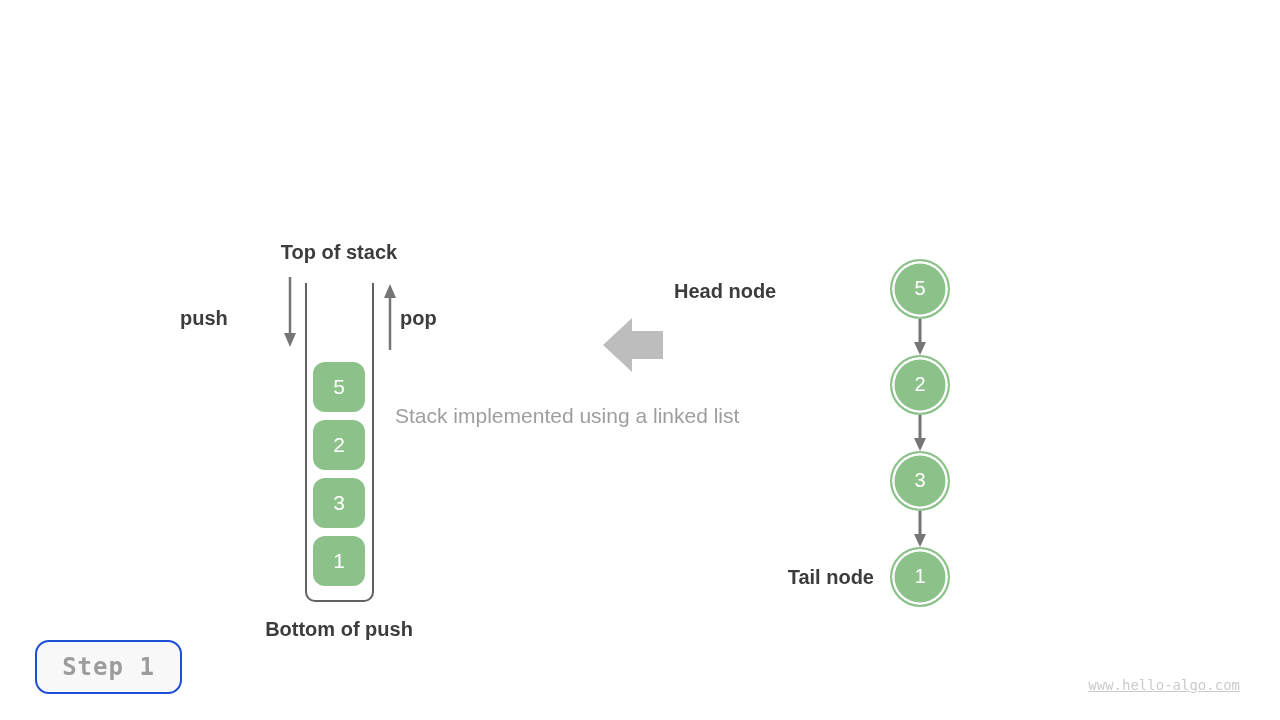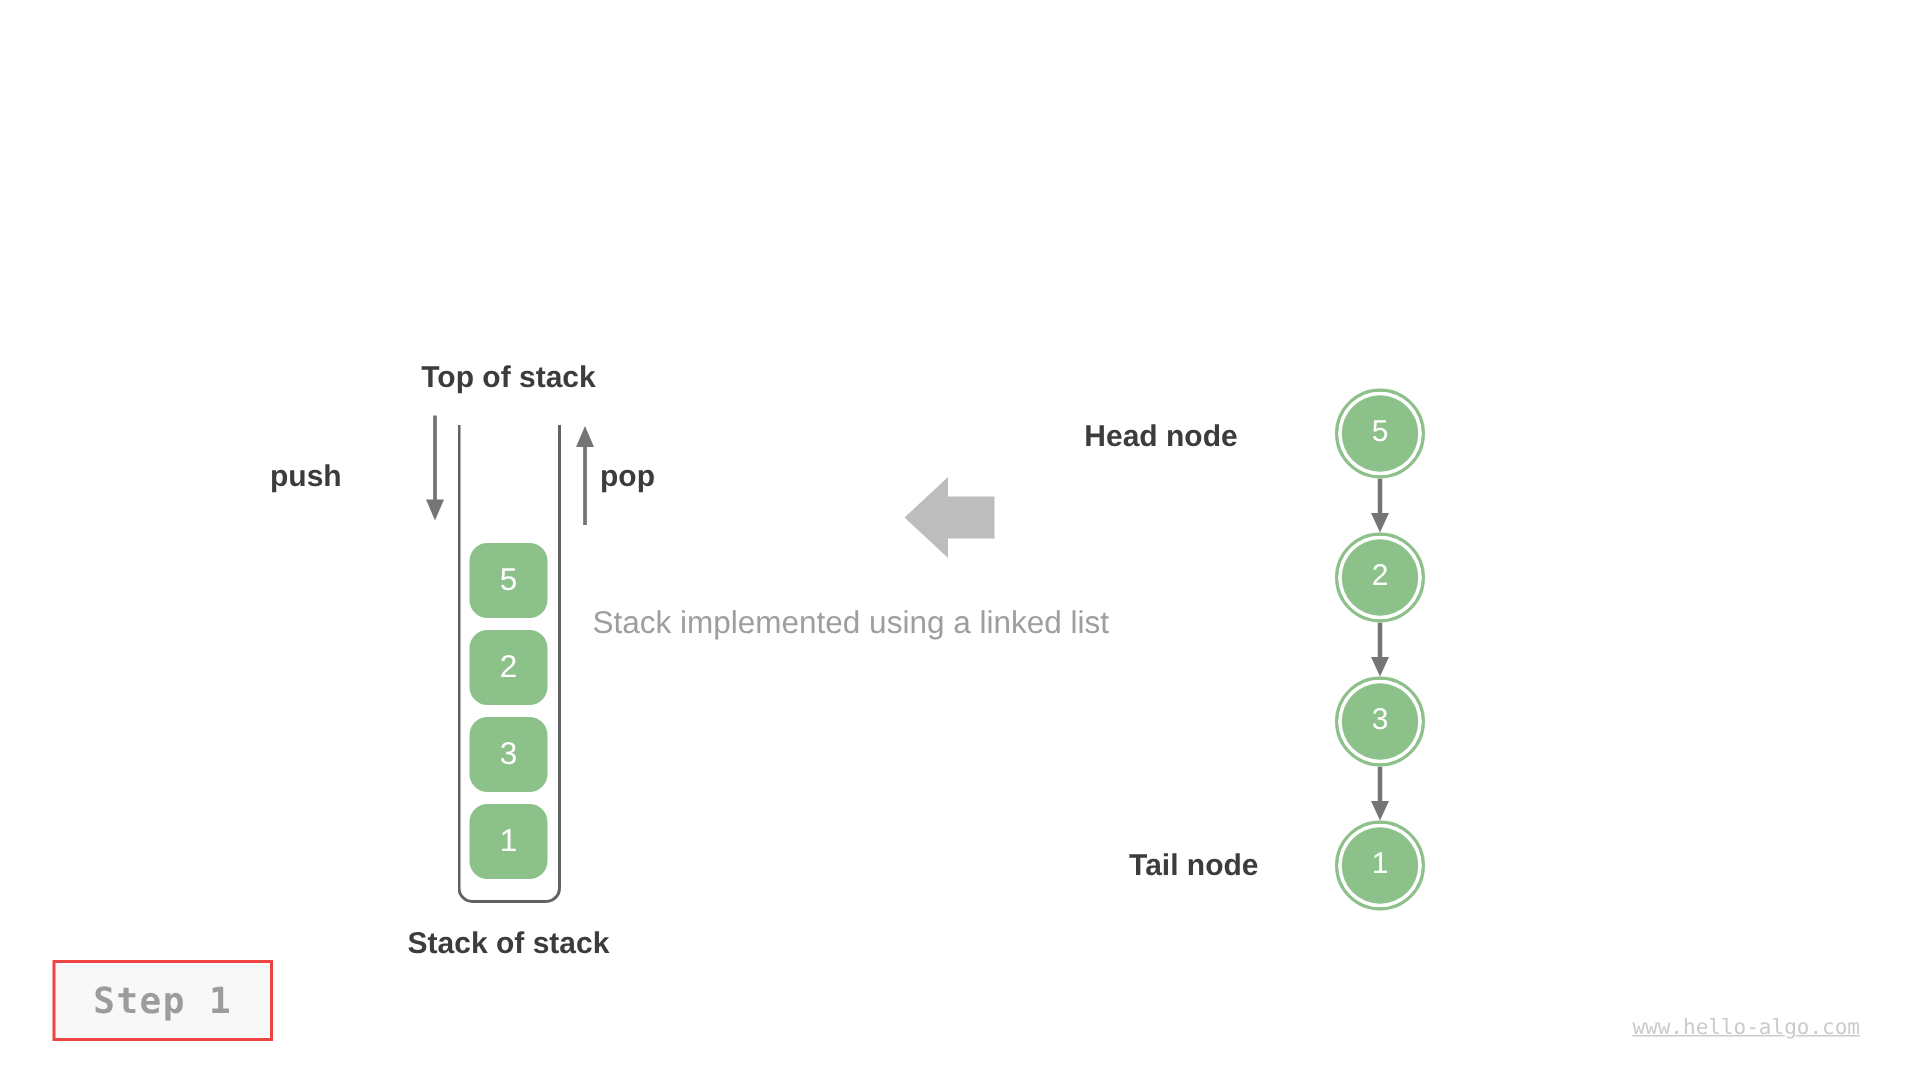"Head node" .head-node-label { text-align: center -> left }
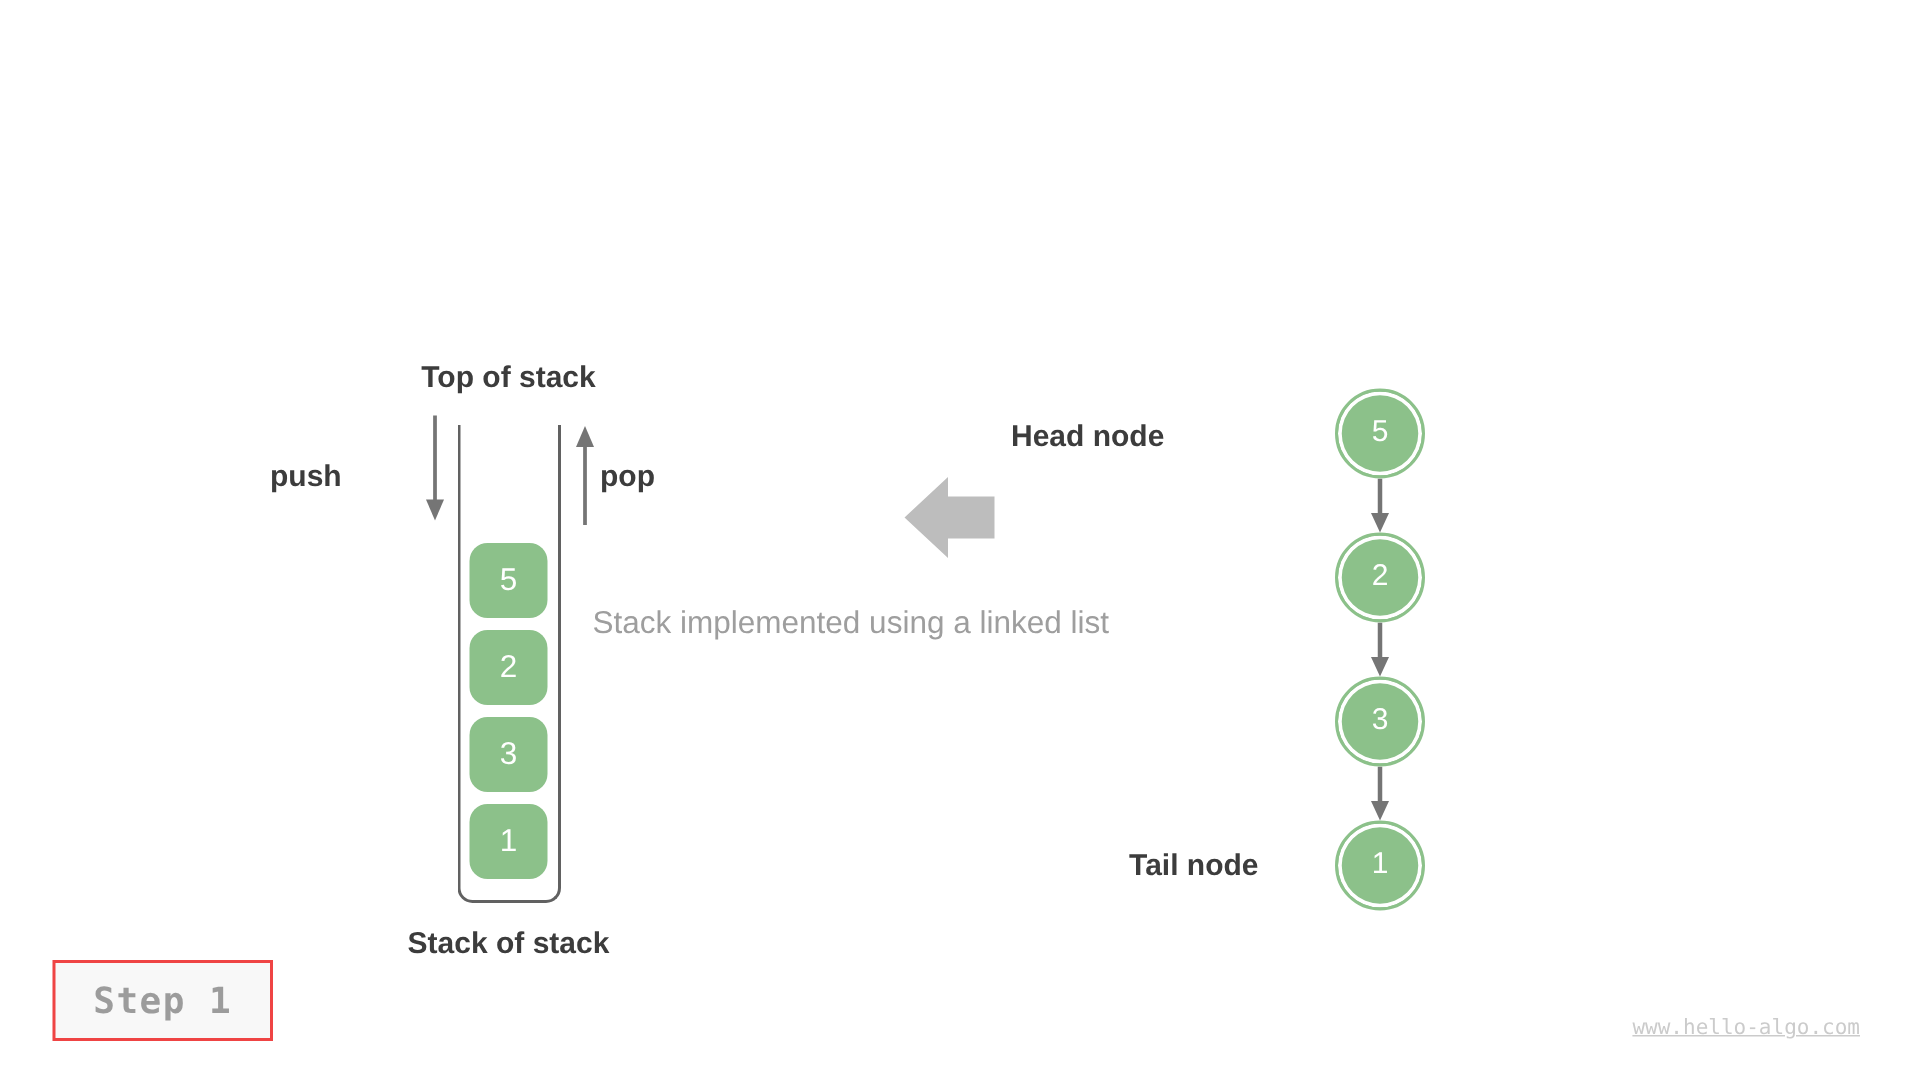"Tail node" .tail-node-label { left: 639px -> 674px }
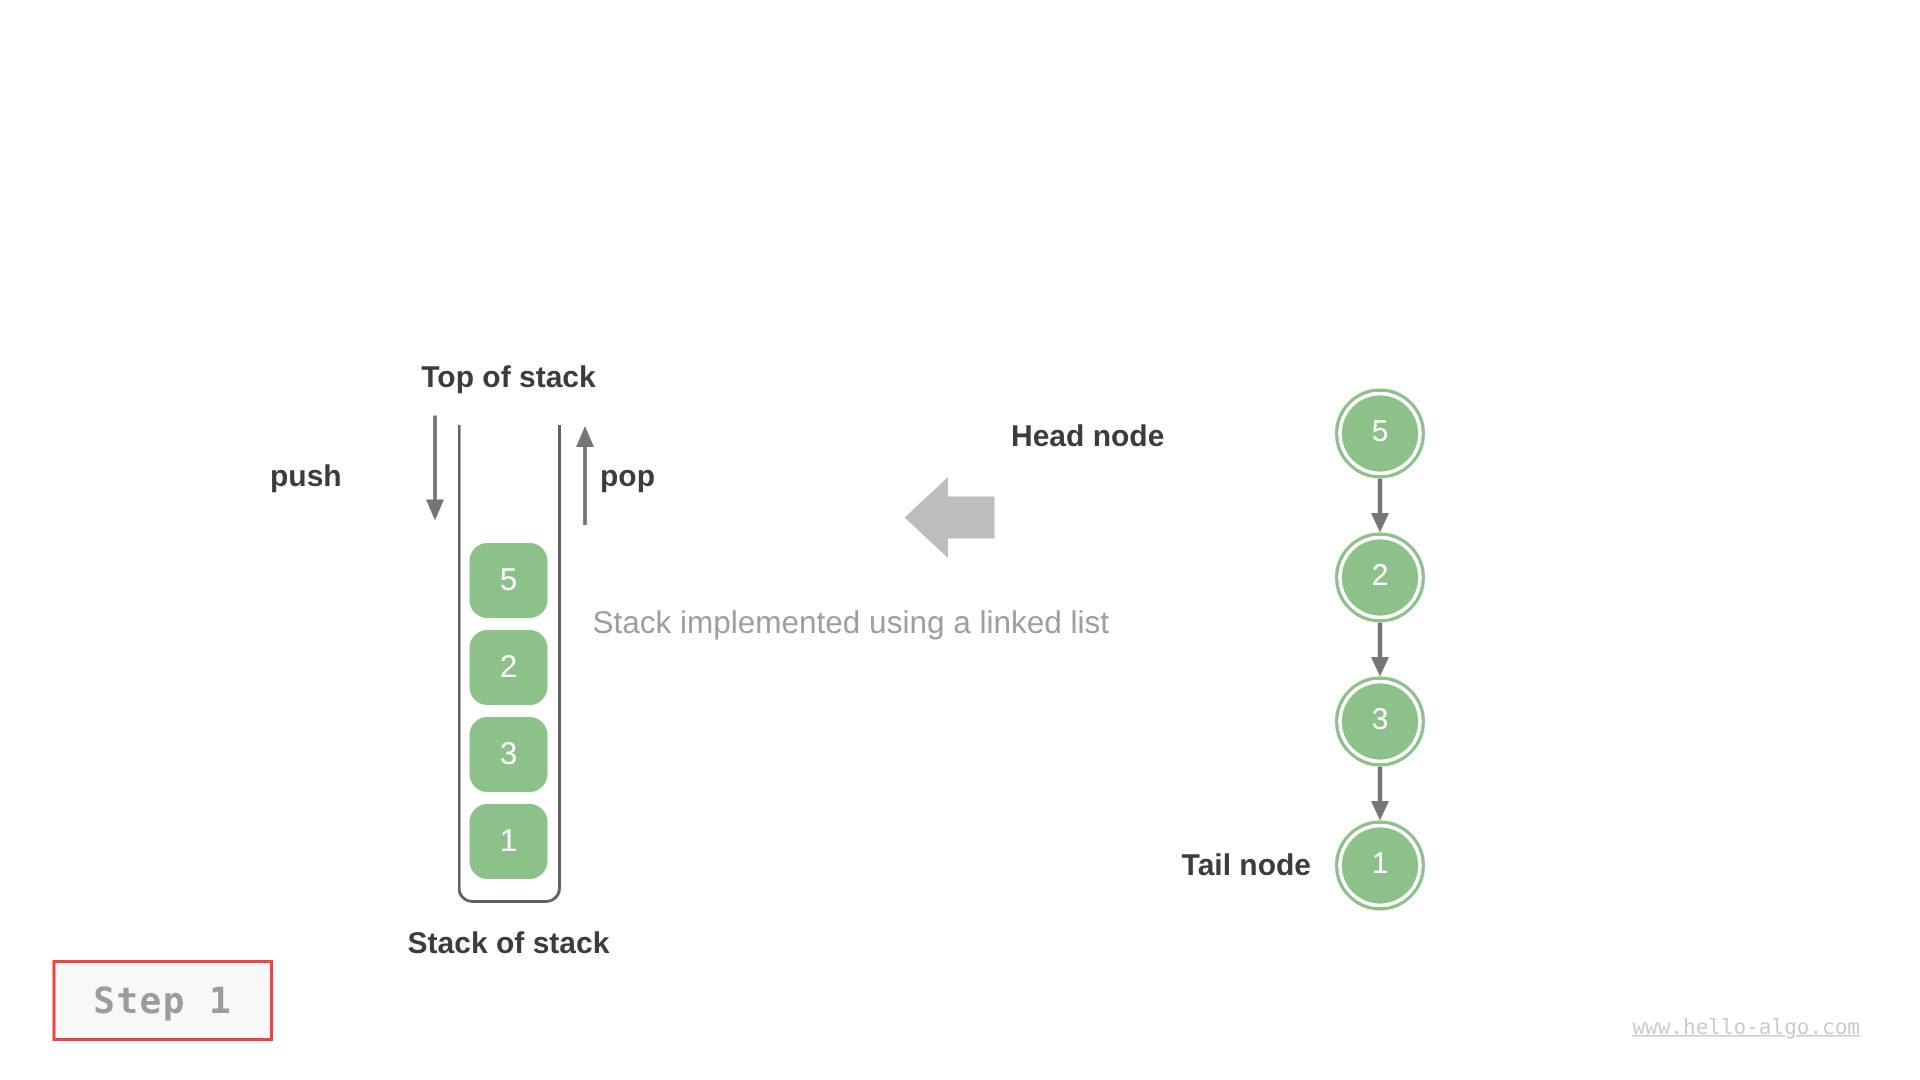"Stack of stack" div.bold-label { text: Stack of stack -> Bottom of push }
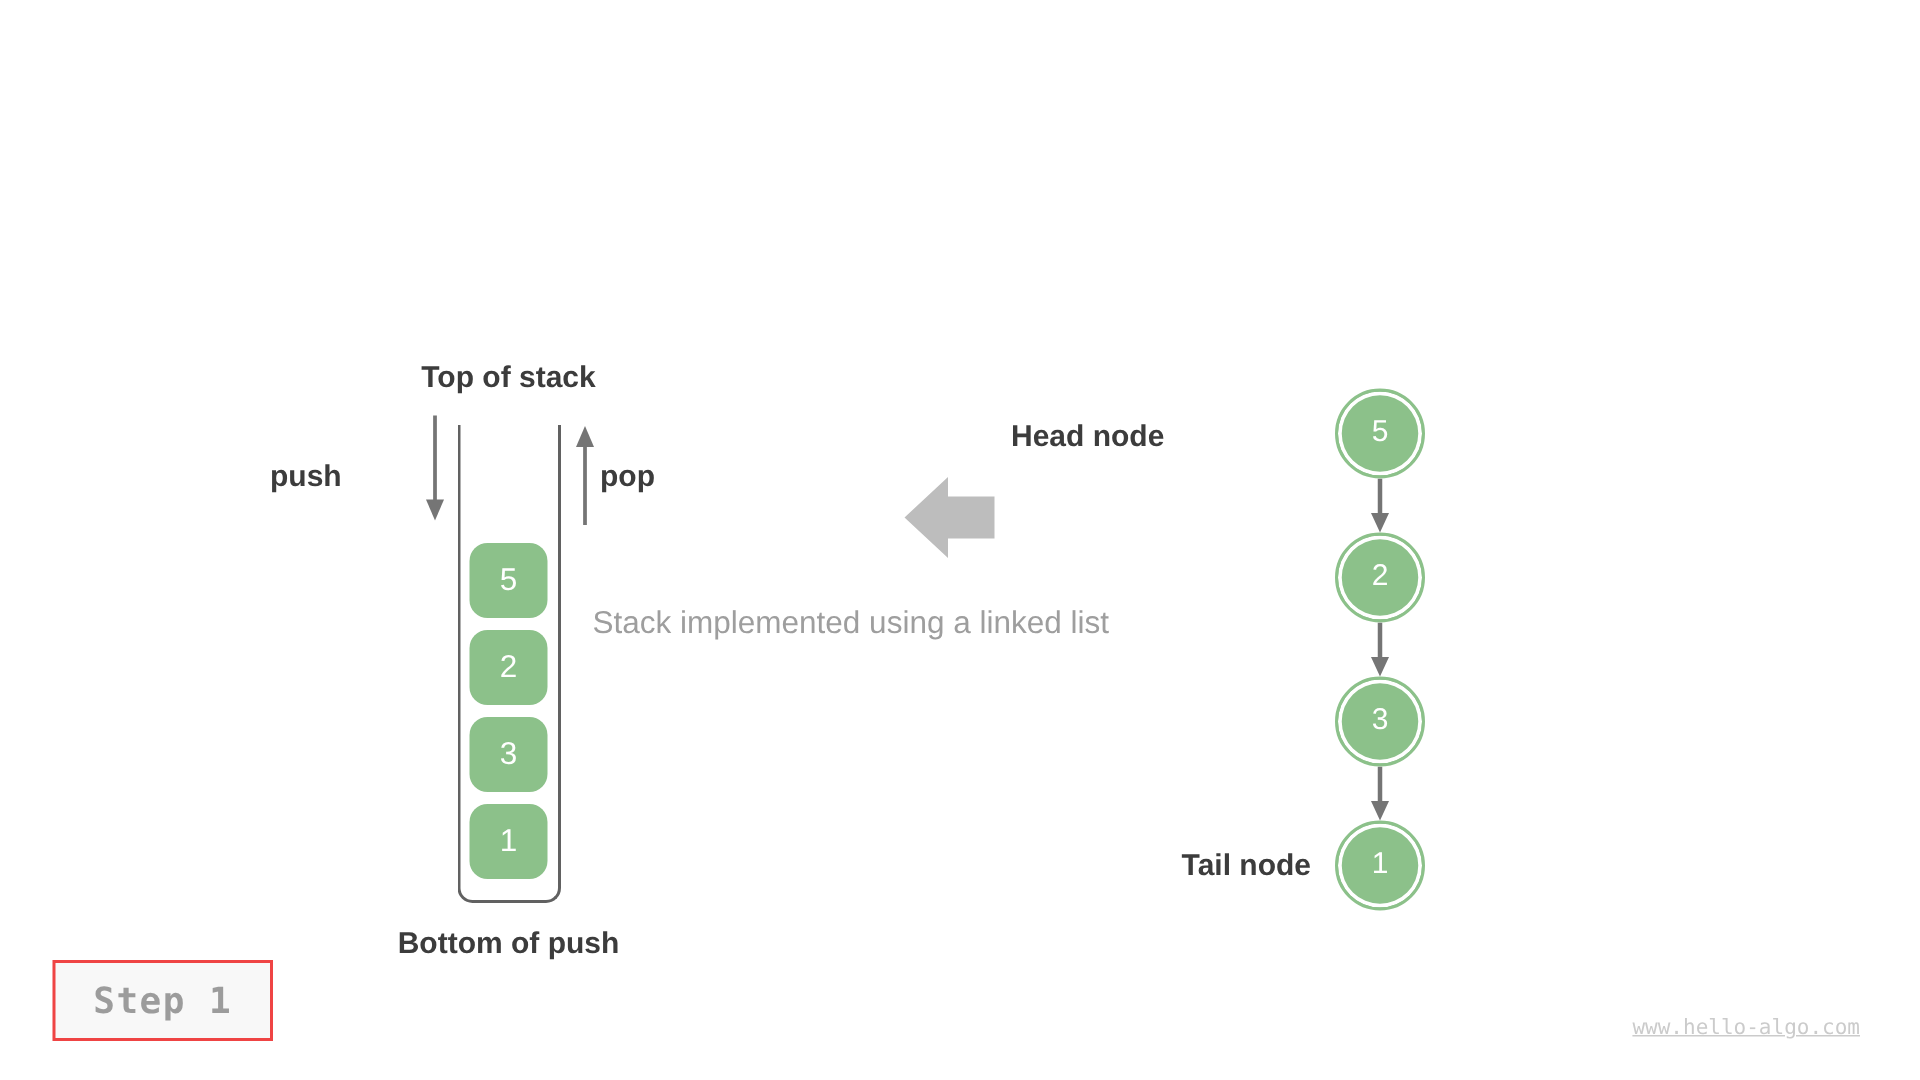"Step 1" .step-badge { border: 2px solid #ef4444 -> 2px solid #1d4ed8; border-radius: 0 -> 14px }
